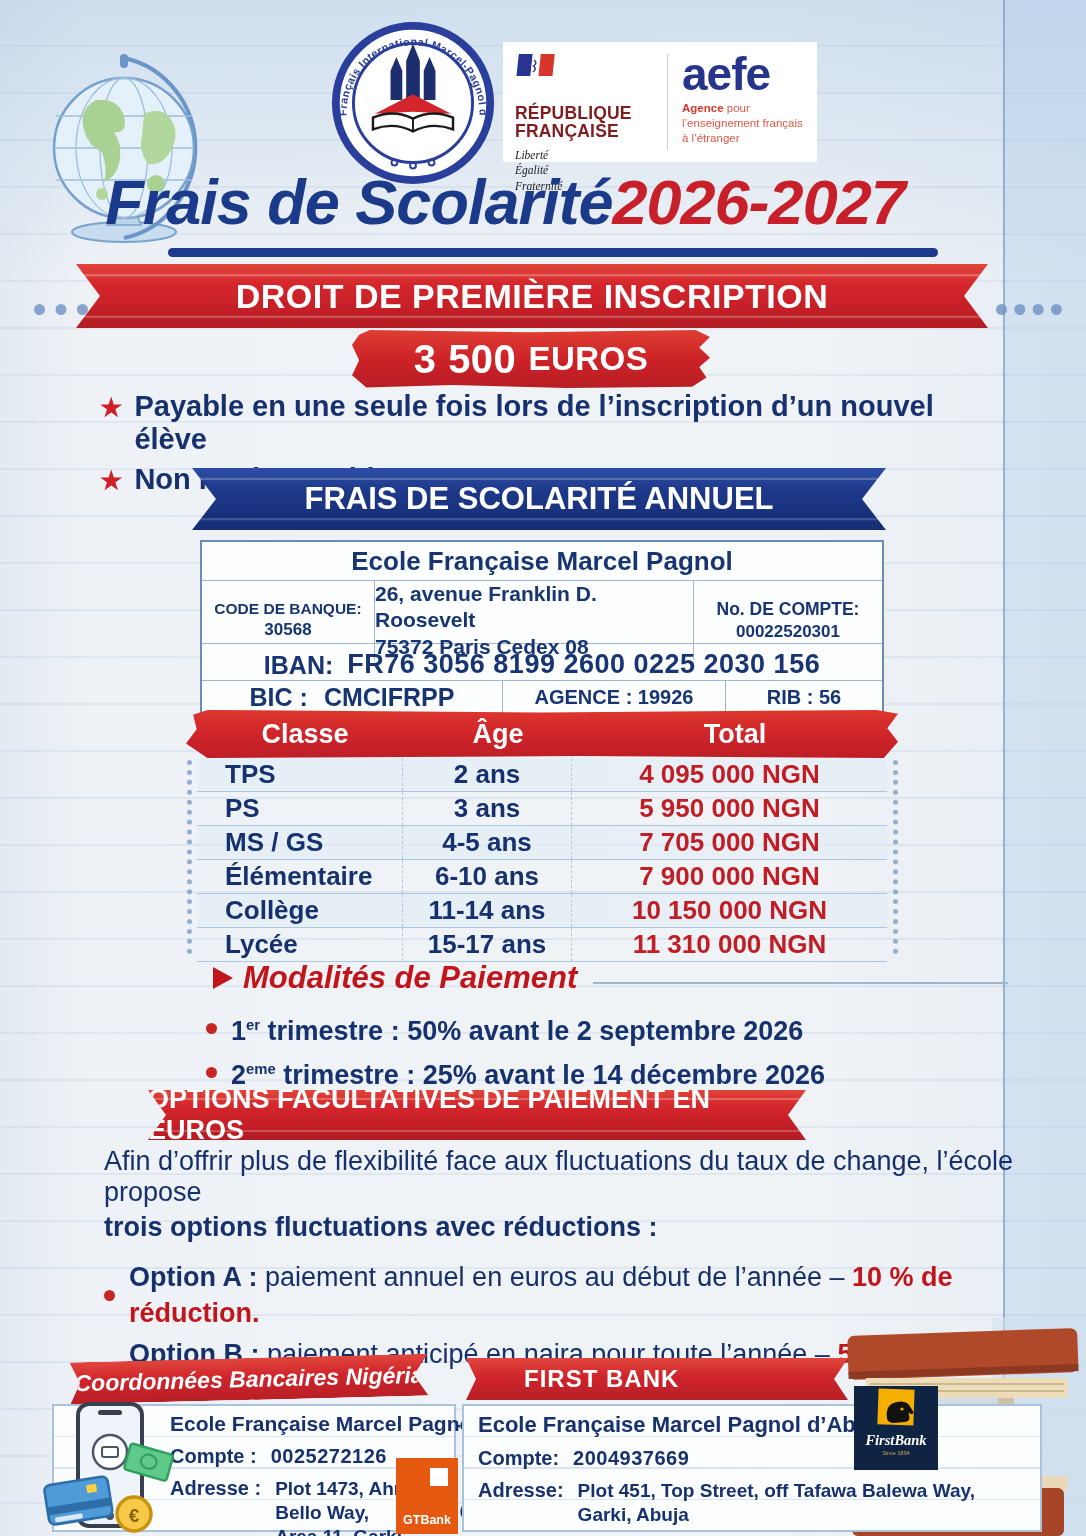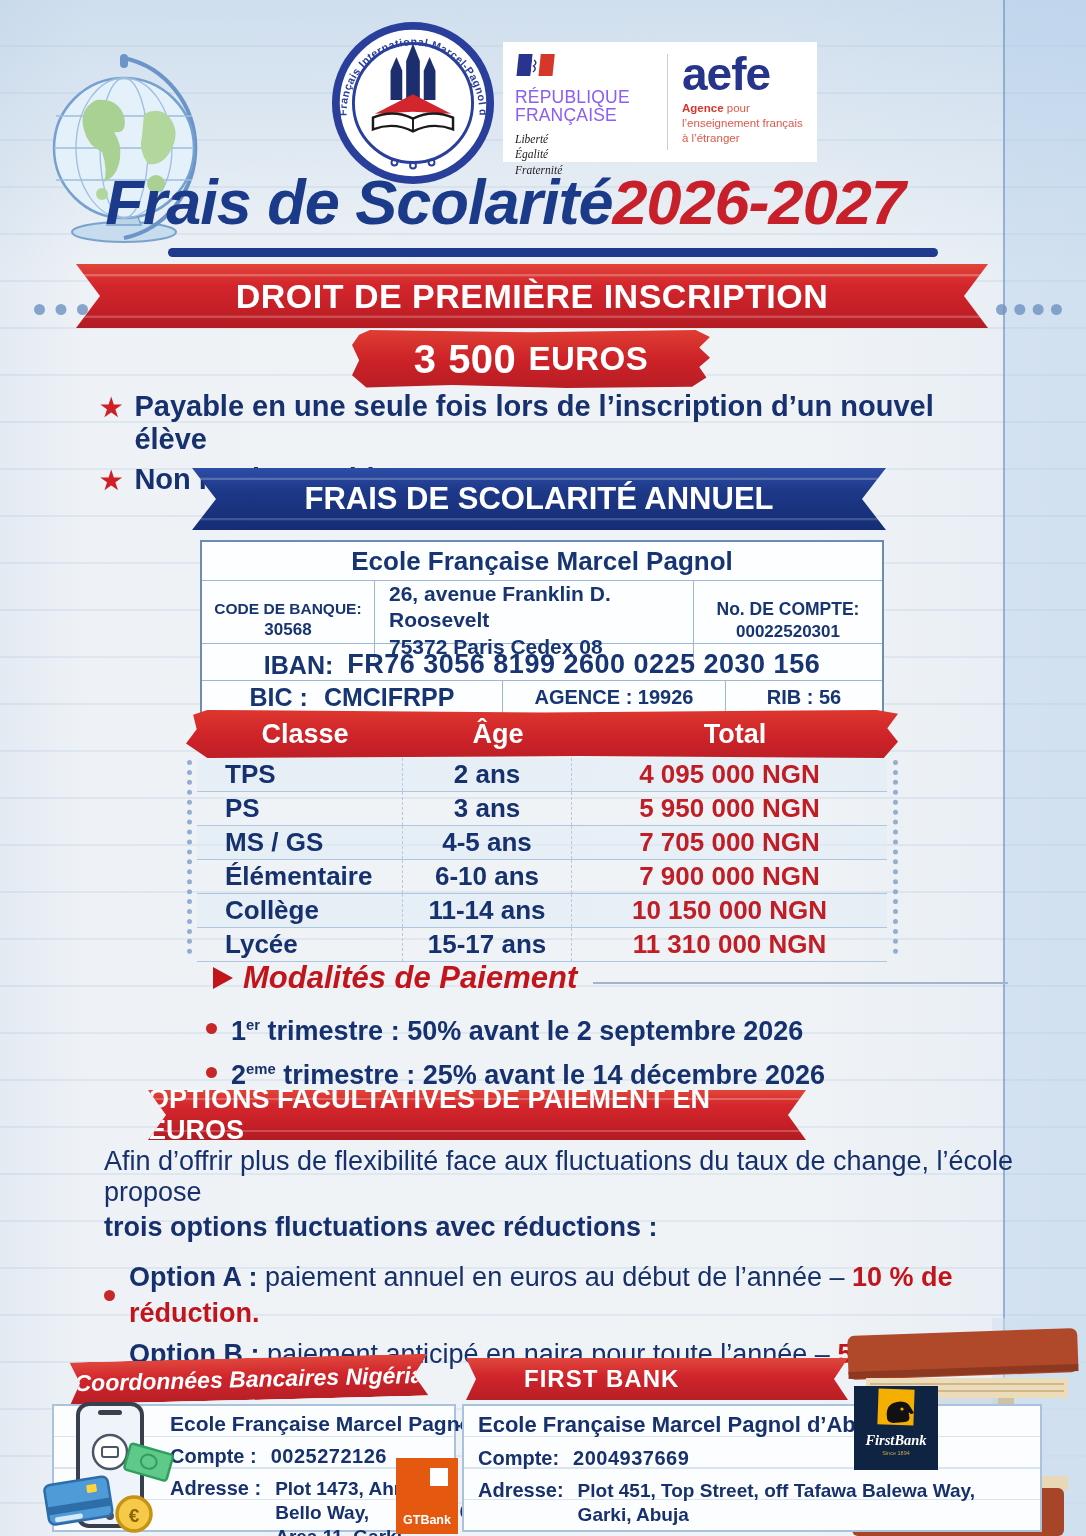"RÉPUBLIQUE" .rf .rf-name { color: #8b5cf6 -> #7f1d1d; font-weight: 400 -> 700; margin-top: 4px -> 20px }
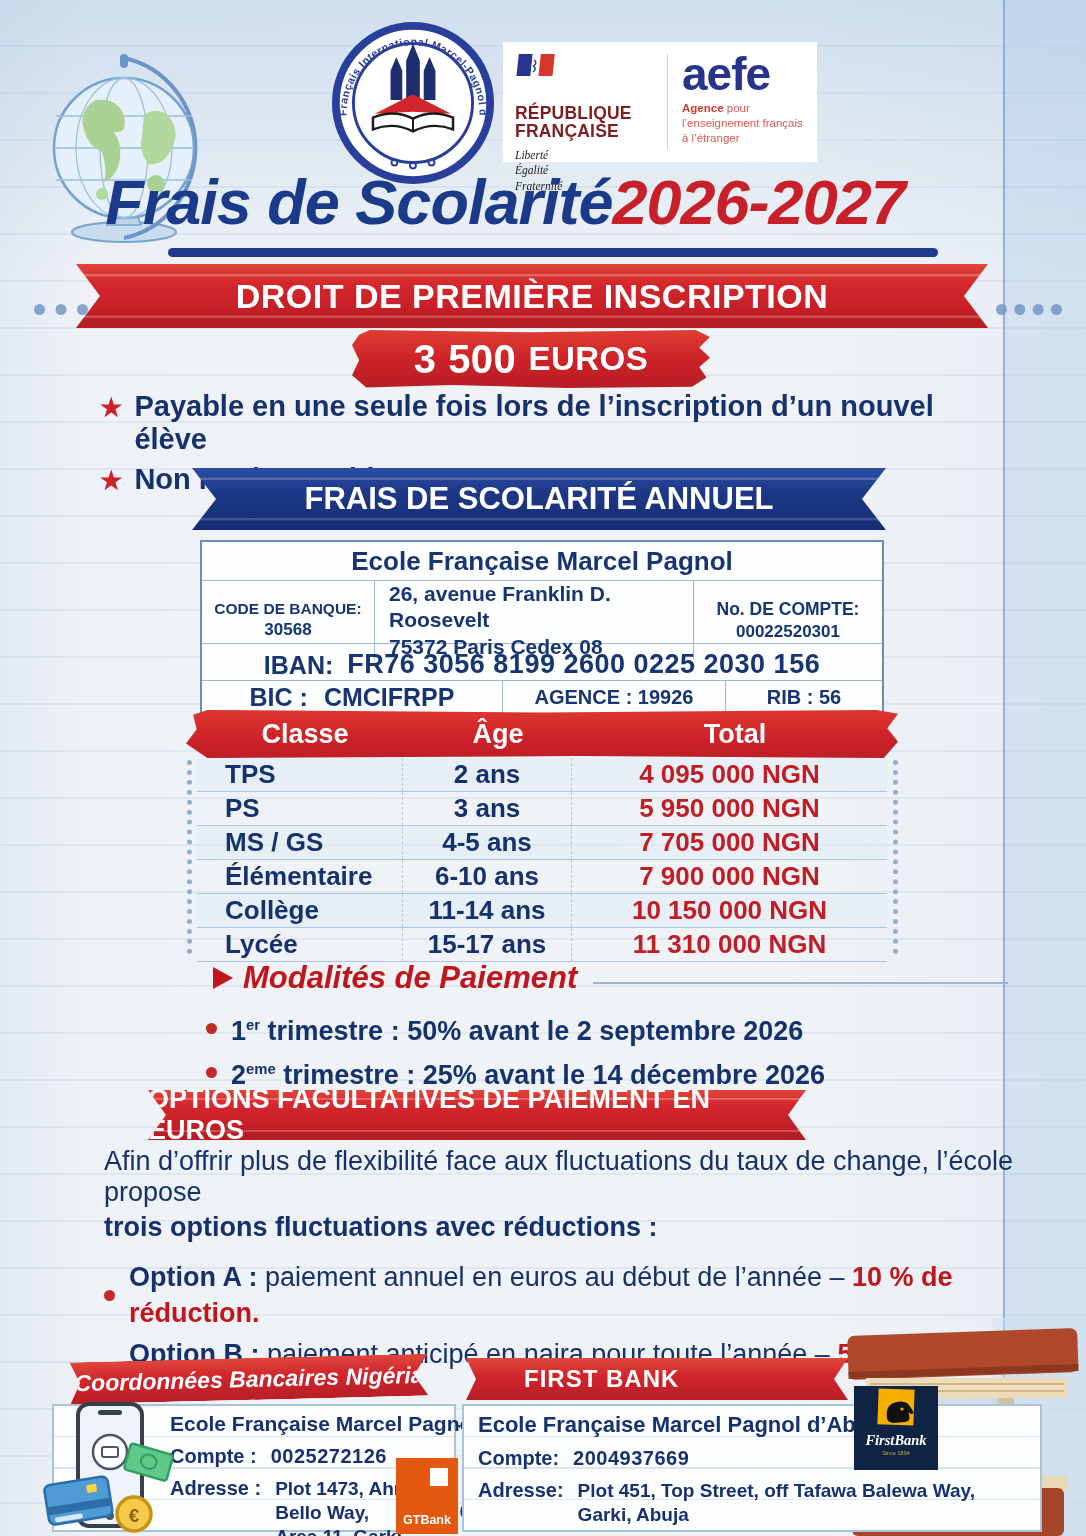"26, avenue Franklin D. Roosevelt" .bb-cell.addr { padding-left: 14px -> 0 }
